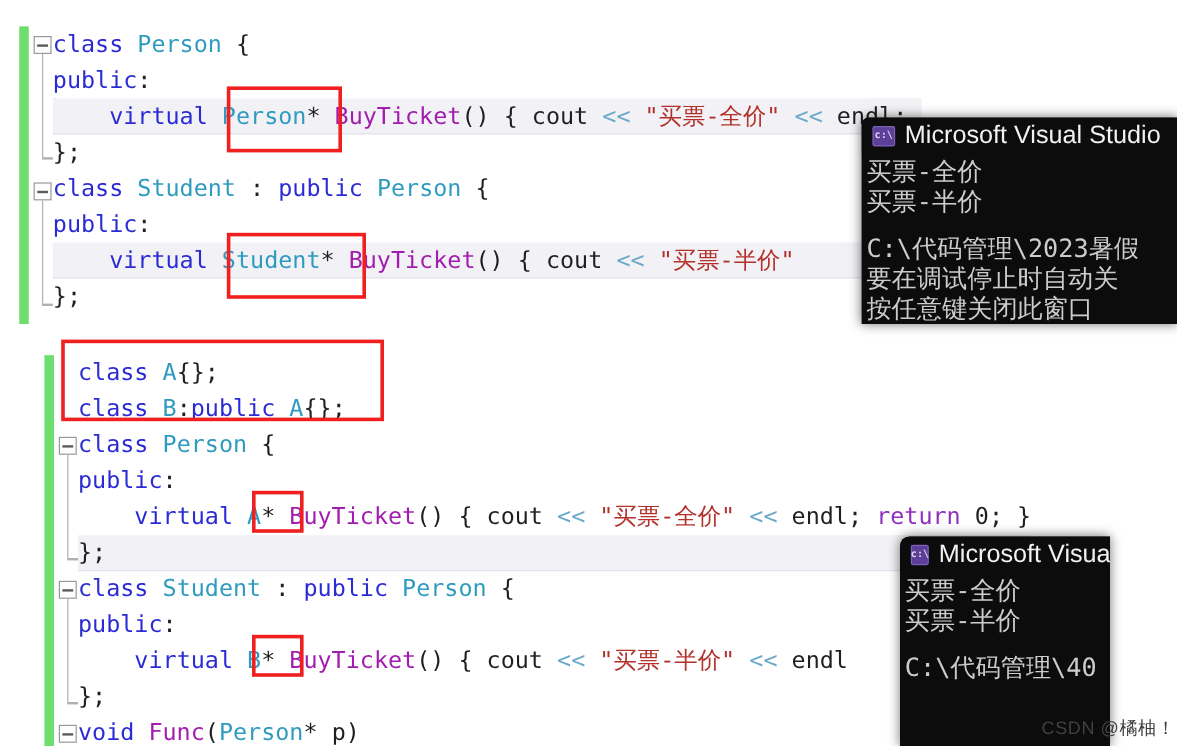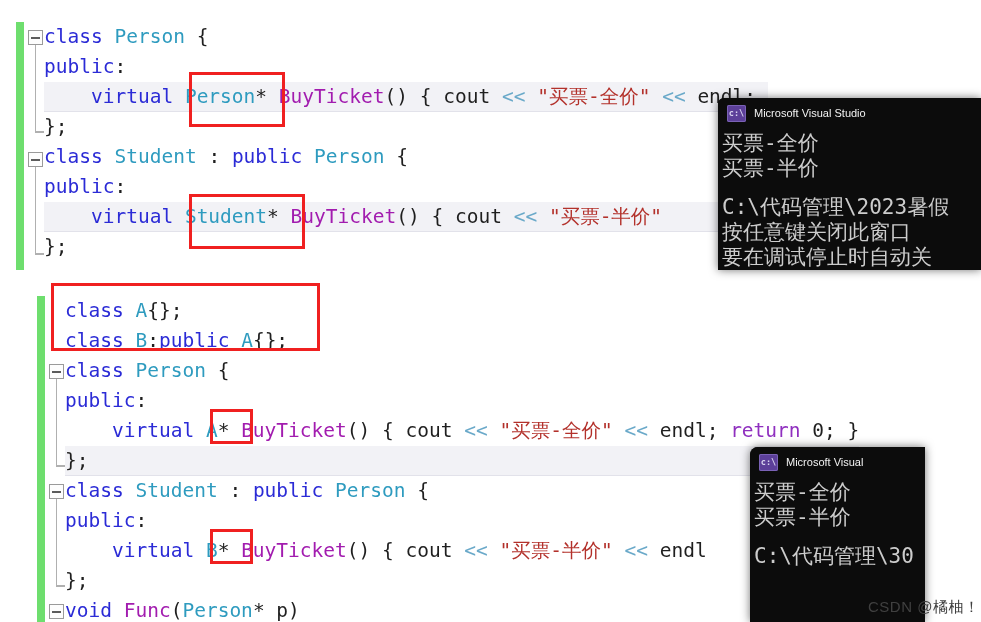"Microsoft Visual Studio" .console .wintitle { font-size: 11px -> 21px }
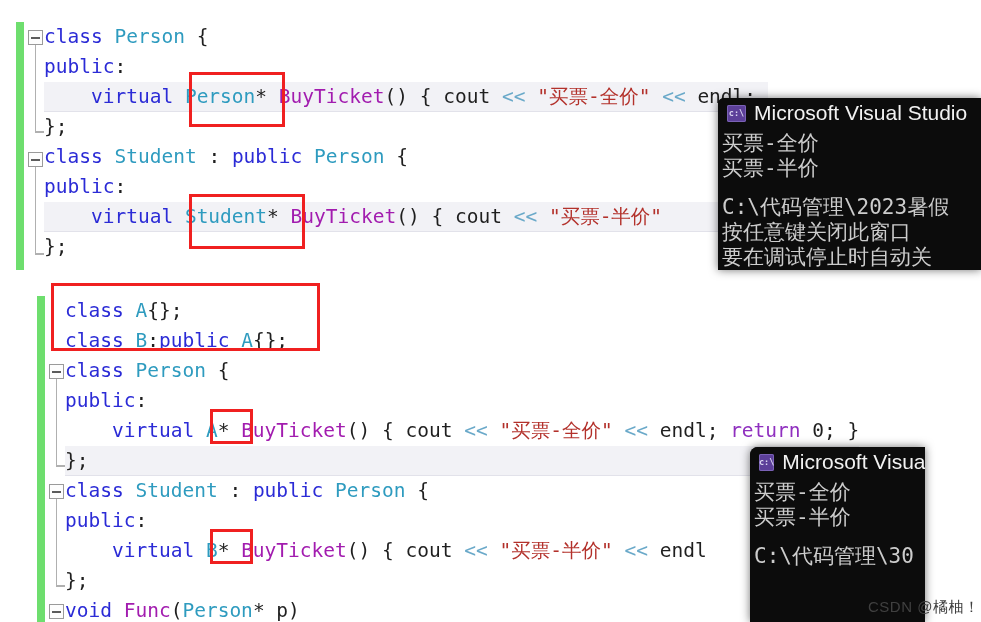"按任意键关闭此窗口" div { order: before "要在调试停止时自动关" -> after "要在调试停止时自动关" }
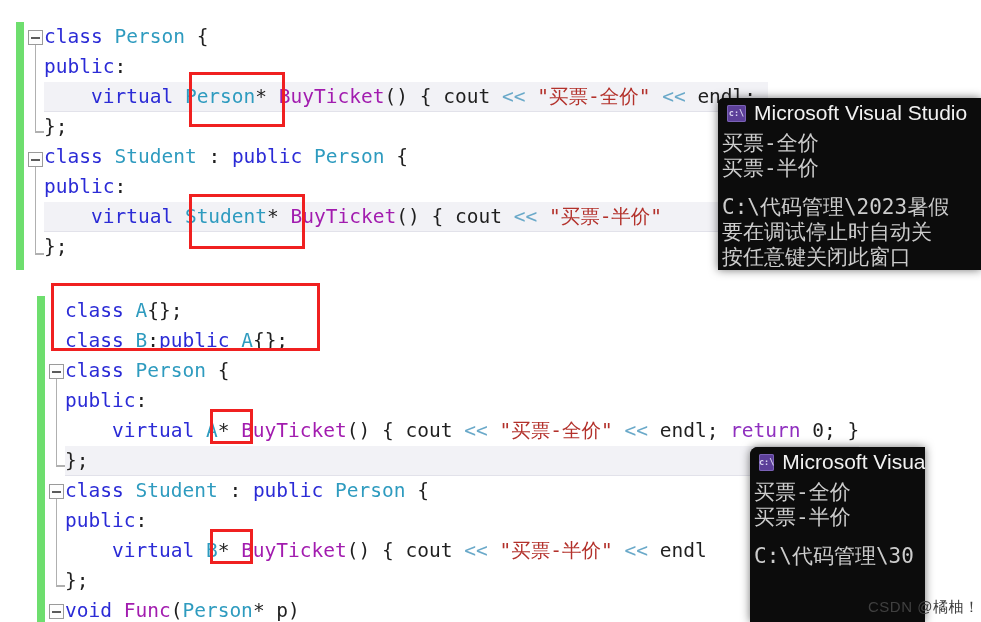"C:\代码管理\30" div { text: 30 -> 40 }
